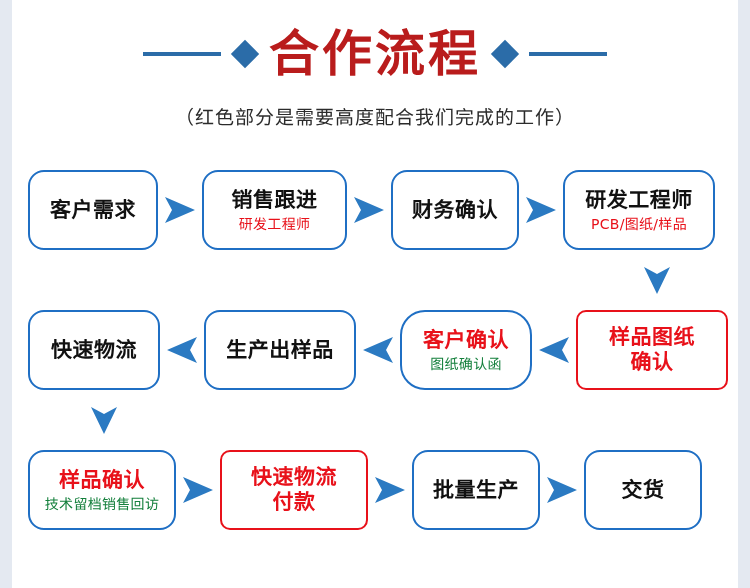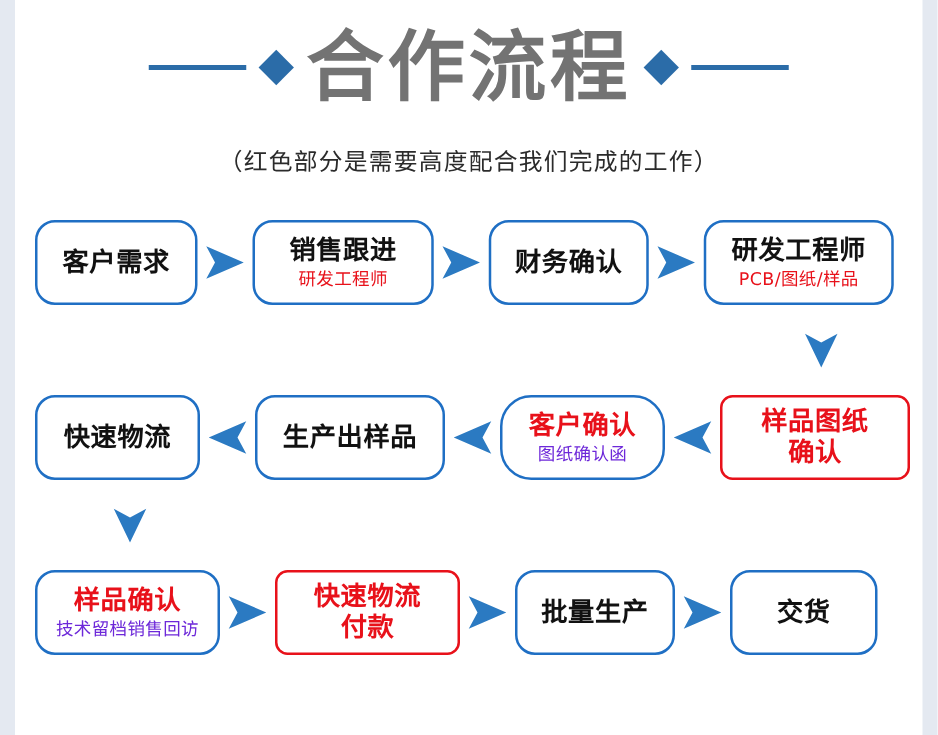"合作流程" .title-text { color: #737373 -> #b91c1c; font-size: 62px -> 50px }
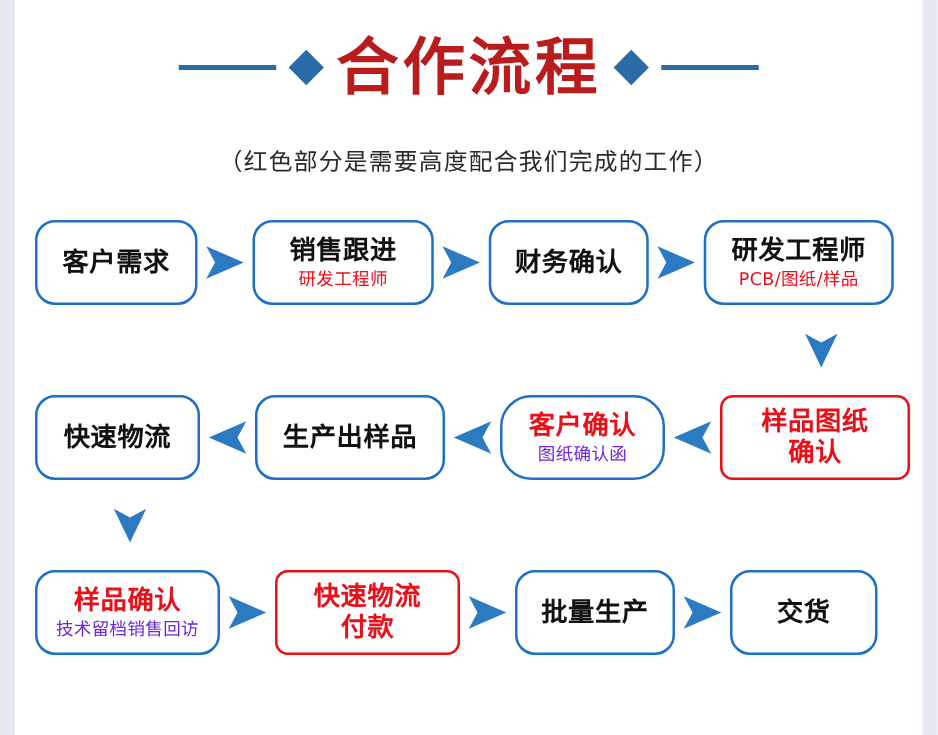"（红色部分是需要高度配合我们完成的工作）" .subtitle { margin-top: 24px -> 12px }
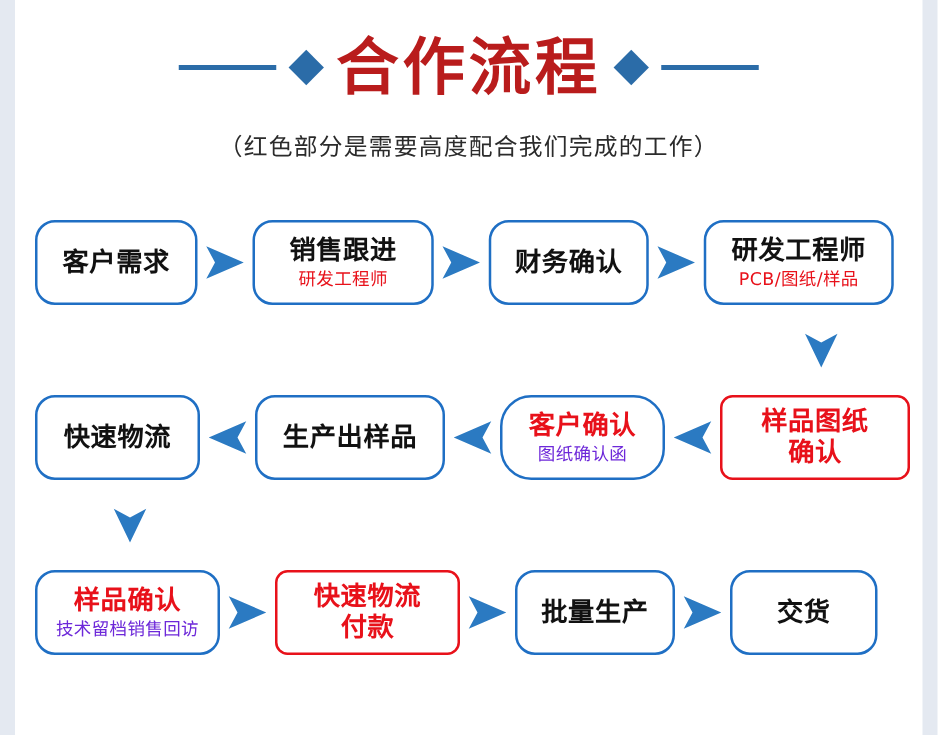"客户需求" .node { height: 68px -> 80px }
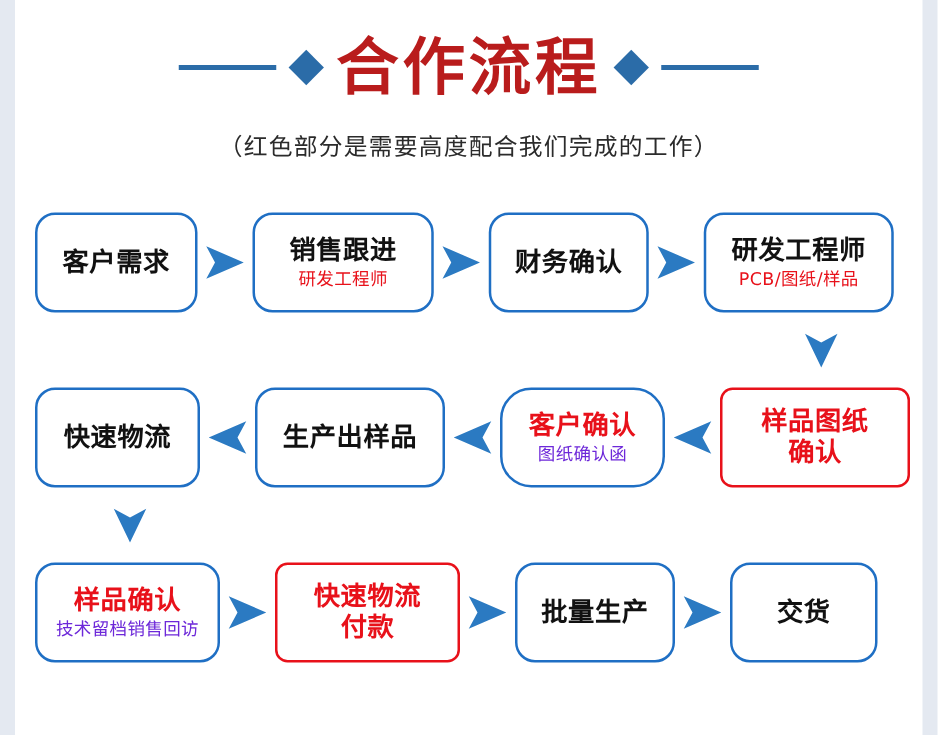"图纸确认函" .node .sub { color: #6d28d9 -> #15803d }
